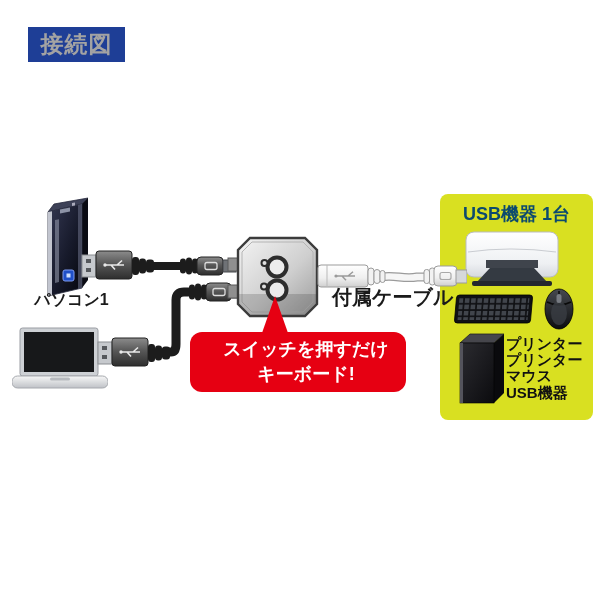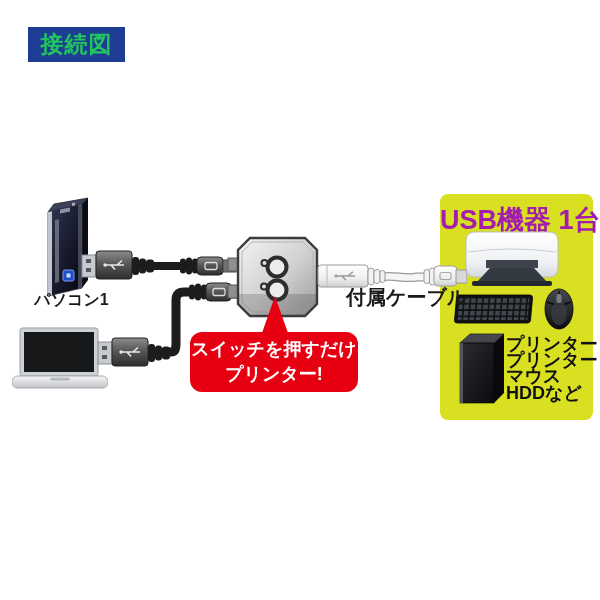"接続図" .badge { color: #22c55e -> #a3a3a3 }
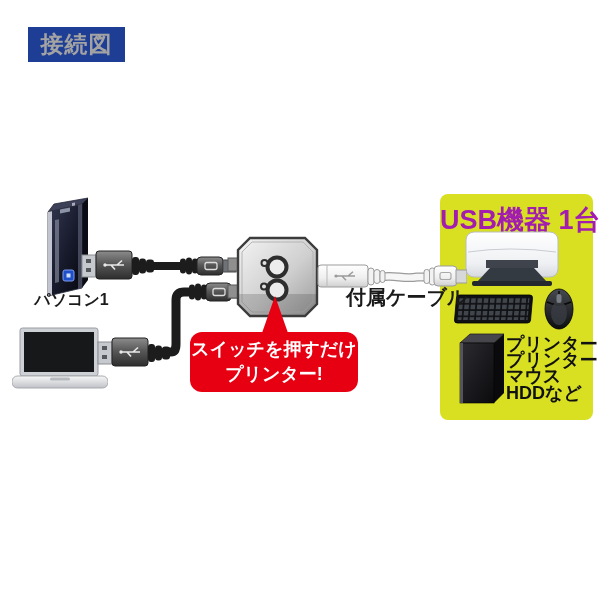"USB機器 1台" .ybox-title { color: #a21caf -> #0c4a6e; font-size: 27px -> 18px }
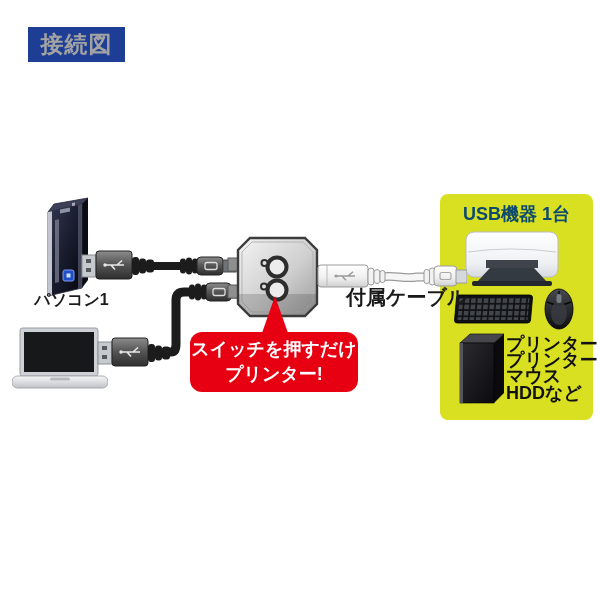"付属ケーブル" .cable-label { left: 346px -> 332px }
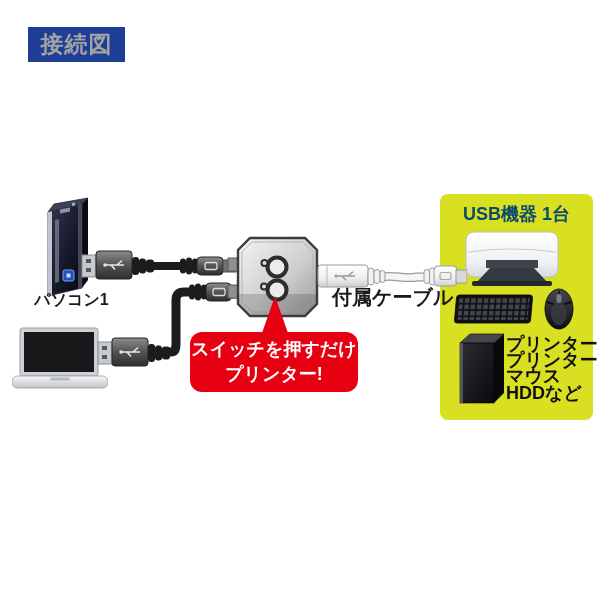"スイッチを押すだけ" .bubble { padding-left: none -> 16px; width: 168px -> 200px }
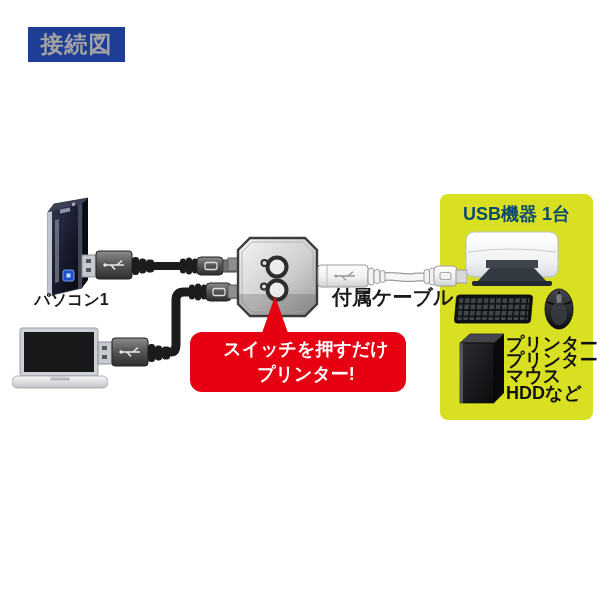"プリンター" .dev-list { font-size: 18px -> 15px }
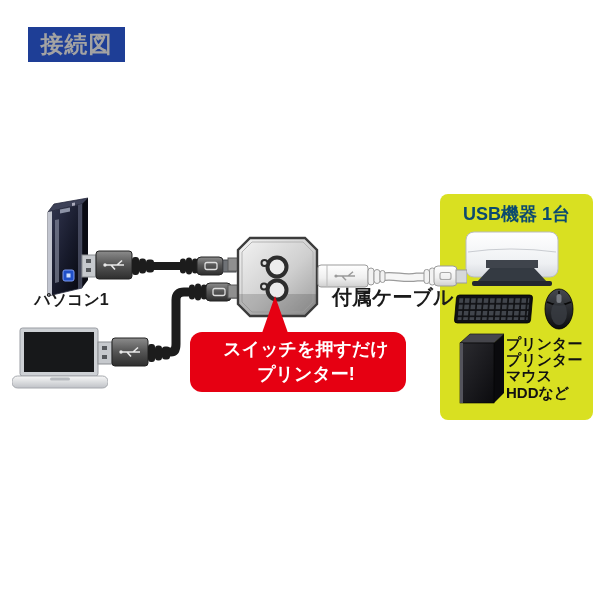"プリンター!" span { text: プリンター -> キーボード }
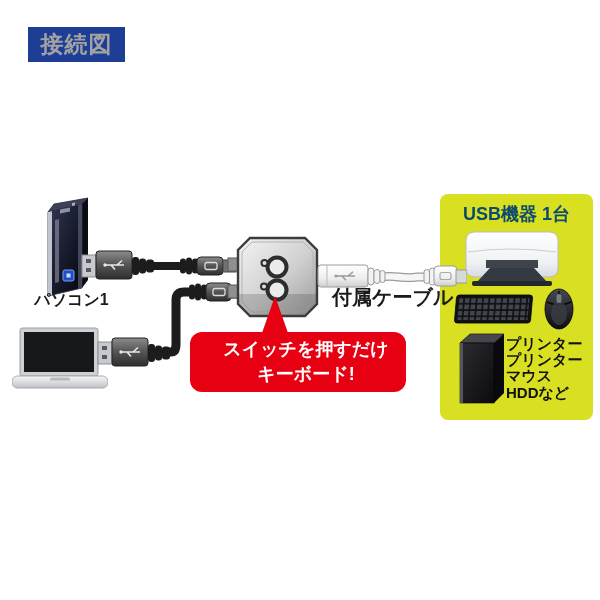"HDDなど" span { text: HDDなど -> USB機器 }
